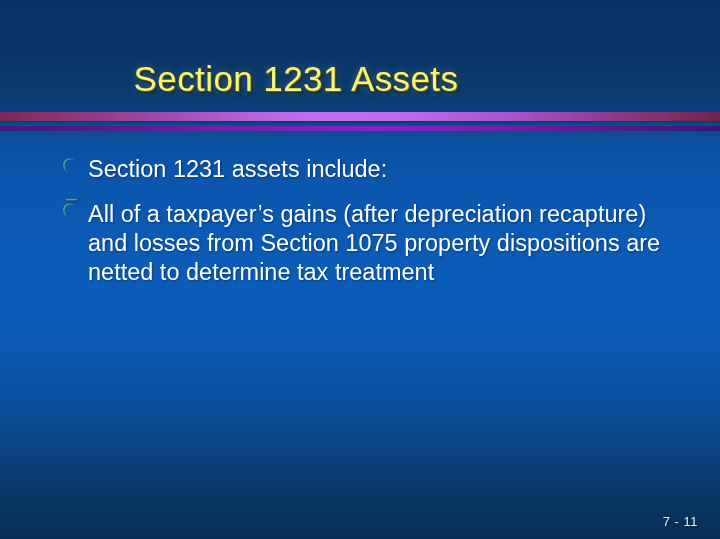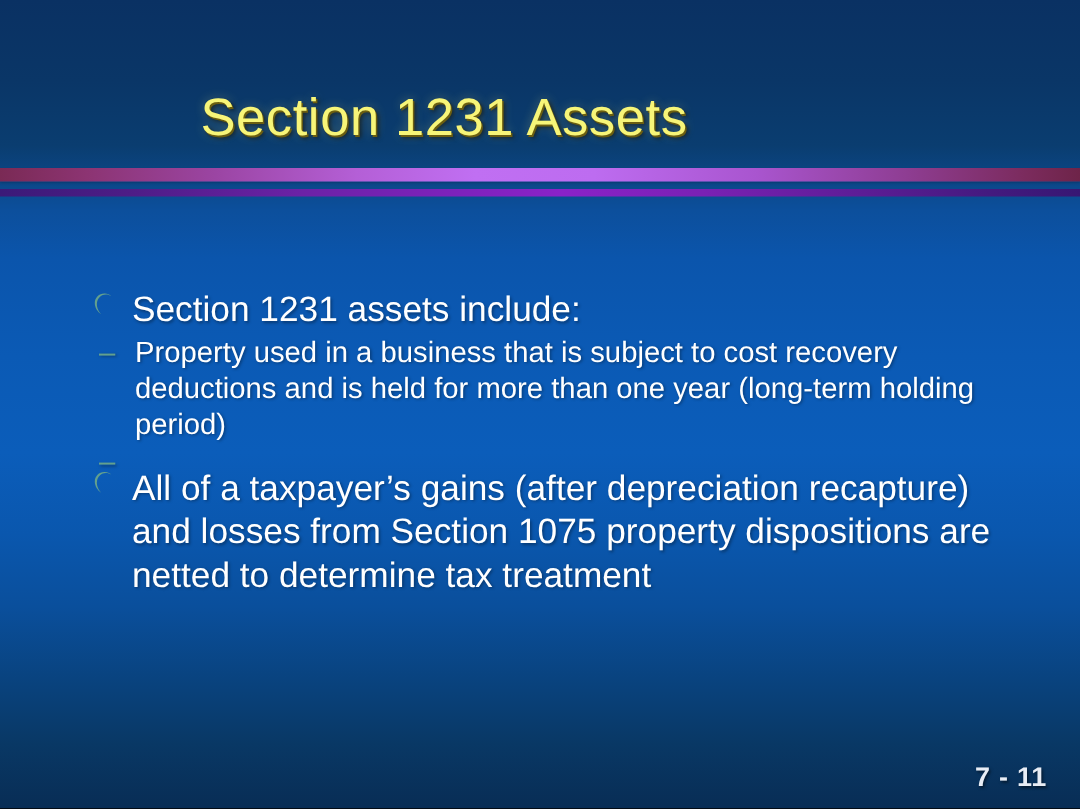"Section 1231 assets include:" #body-area { margin-top: 37px -> none }
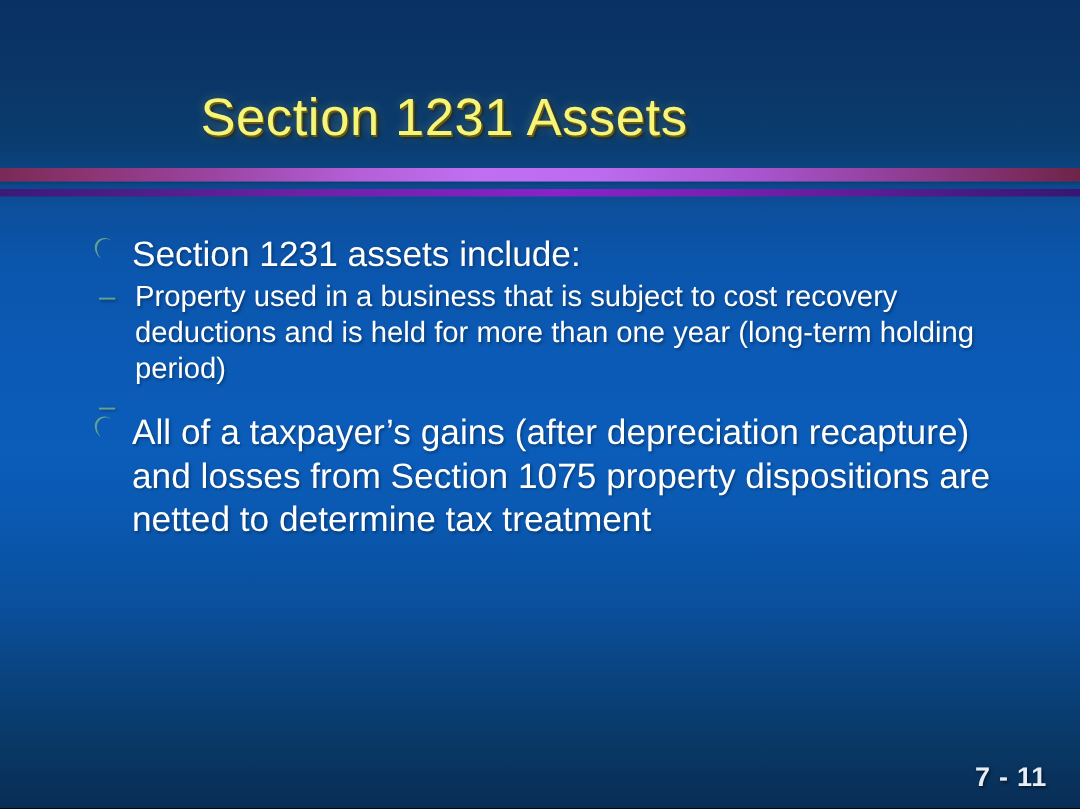"Property used in a business" span { html: <span>Property used in a business that is subject to cost recovery deductions and is held for more than one year (long-term holding period)</span> -> none }
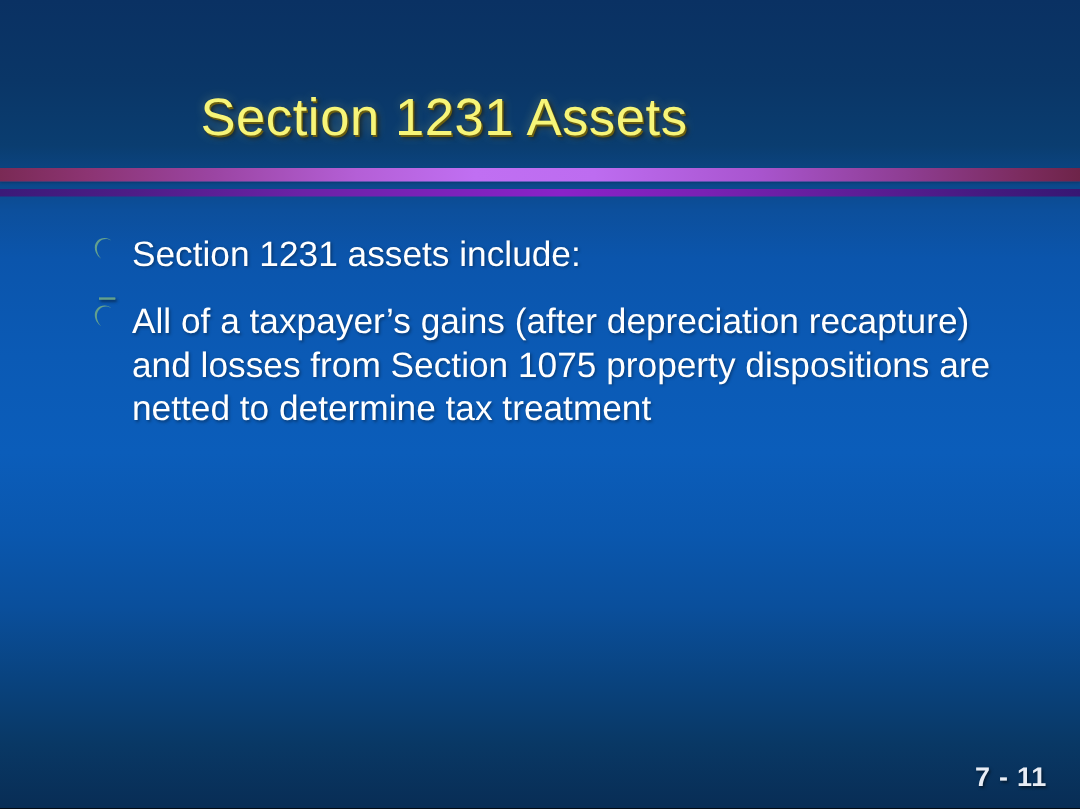"7 - 11" #page-number { font-size: 18px -> 13px; font-weight: bold -> normal }
